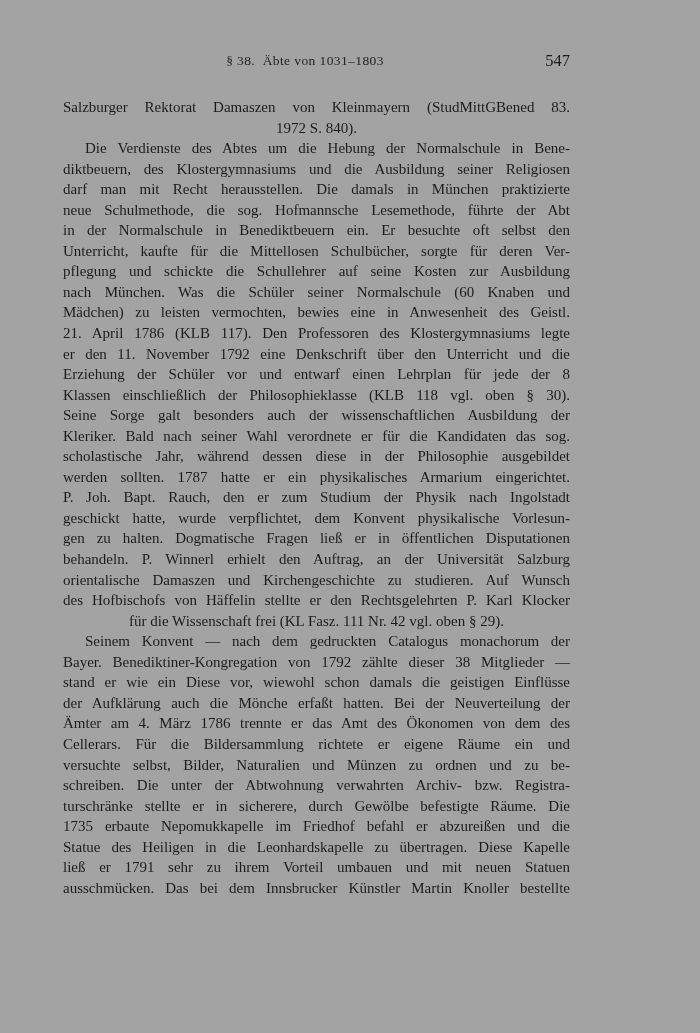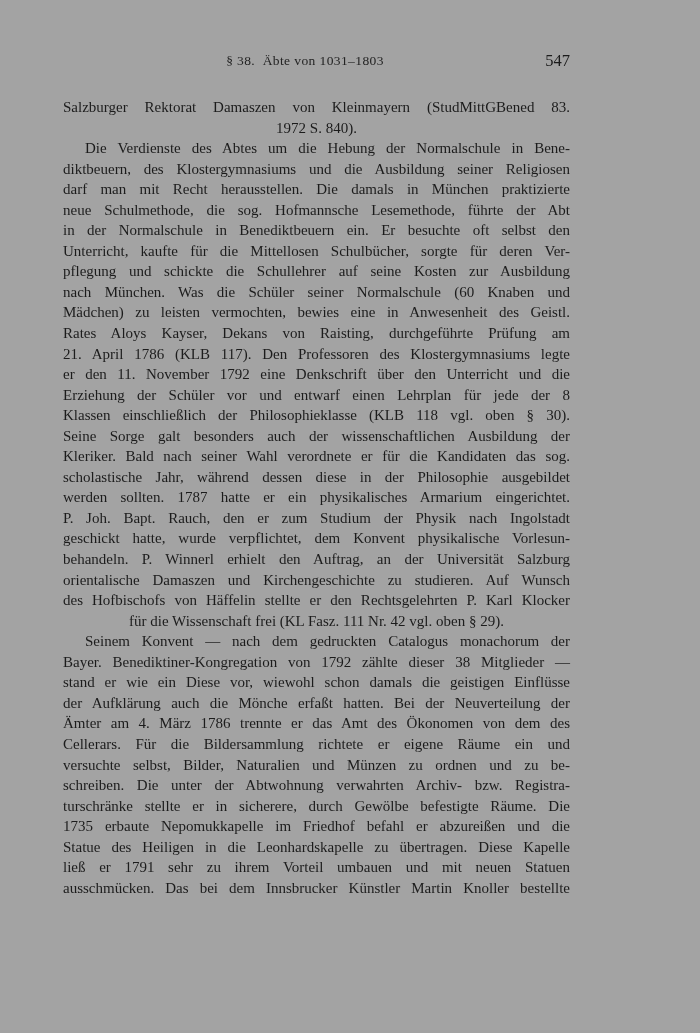"Rates Aloys Kayser, Dekans von" div.text-line { html: <div>Rates Aloys Kayser, Dekans von Raisting, durchgeführte Prüfung am</div> -> none }
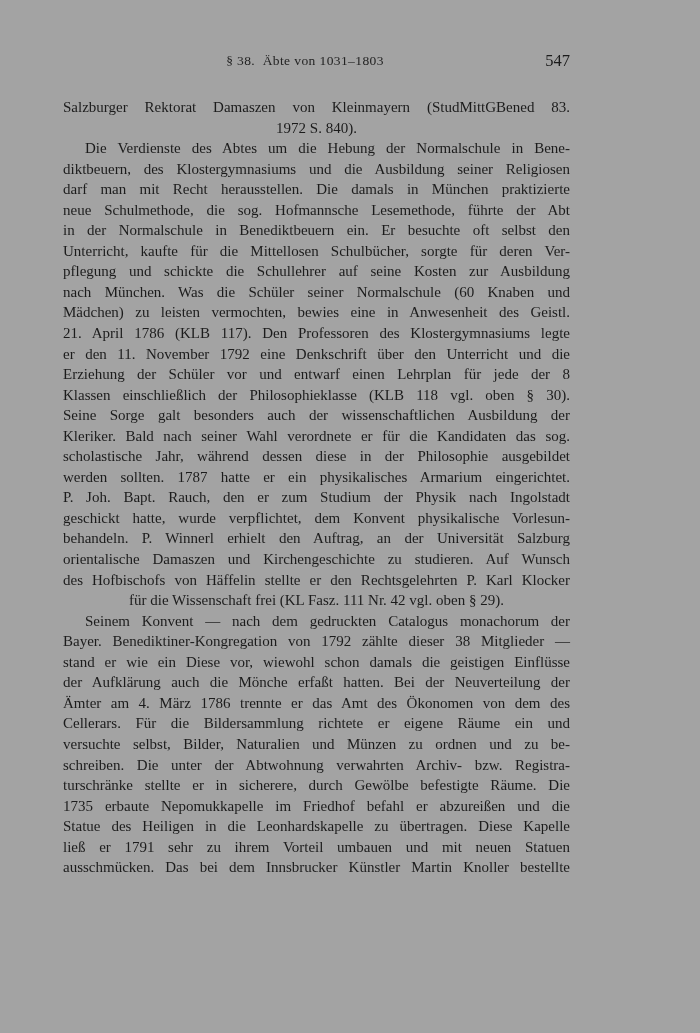"gen zu halten. Dogmatische Fragen" div.text-line { html: none -> <div>gen zu halten. Dogmatische Fragen ließ er in öffentlichen Disputationen</div> }
